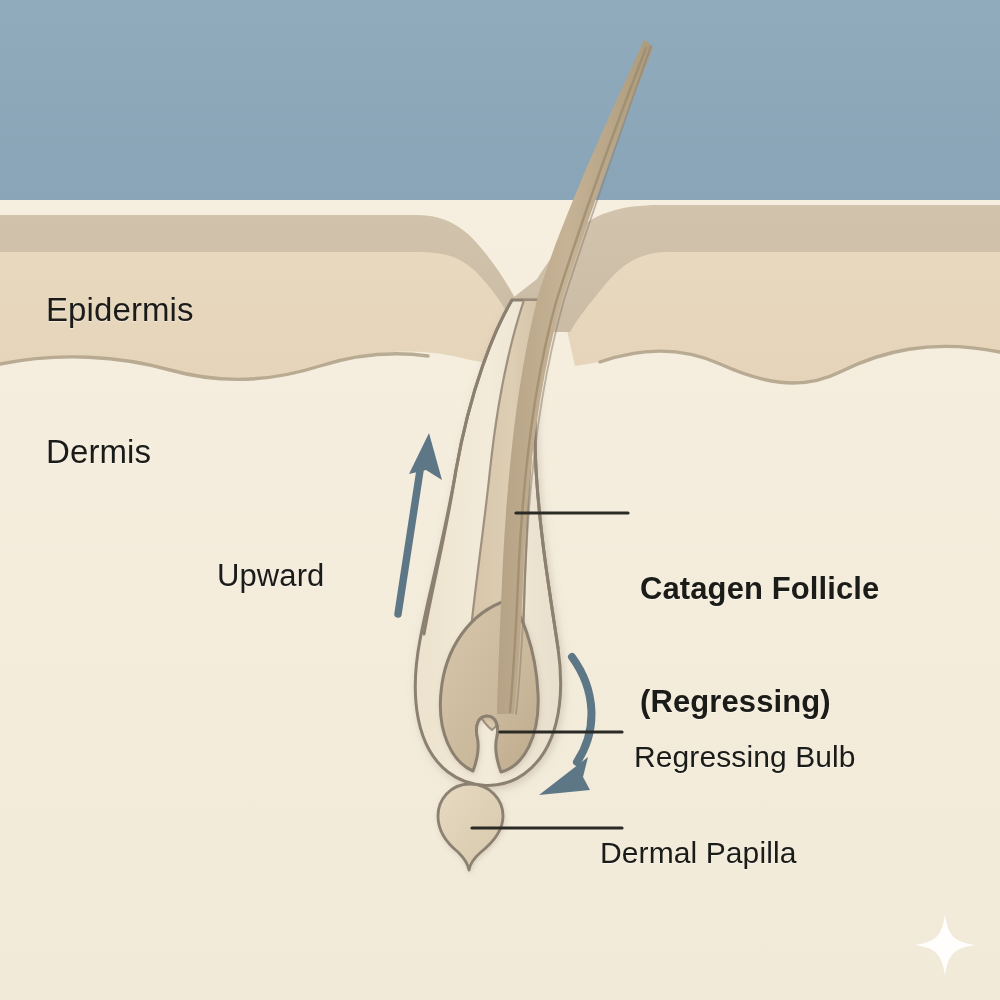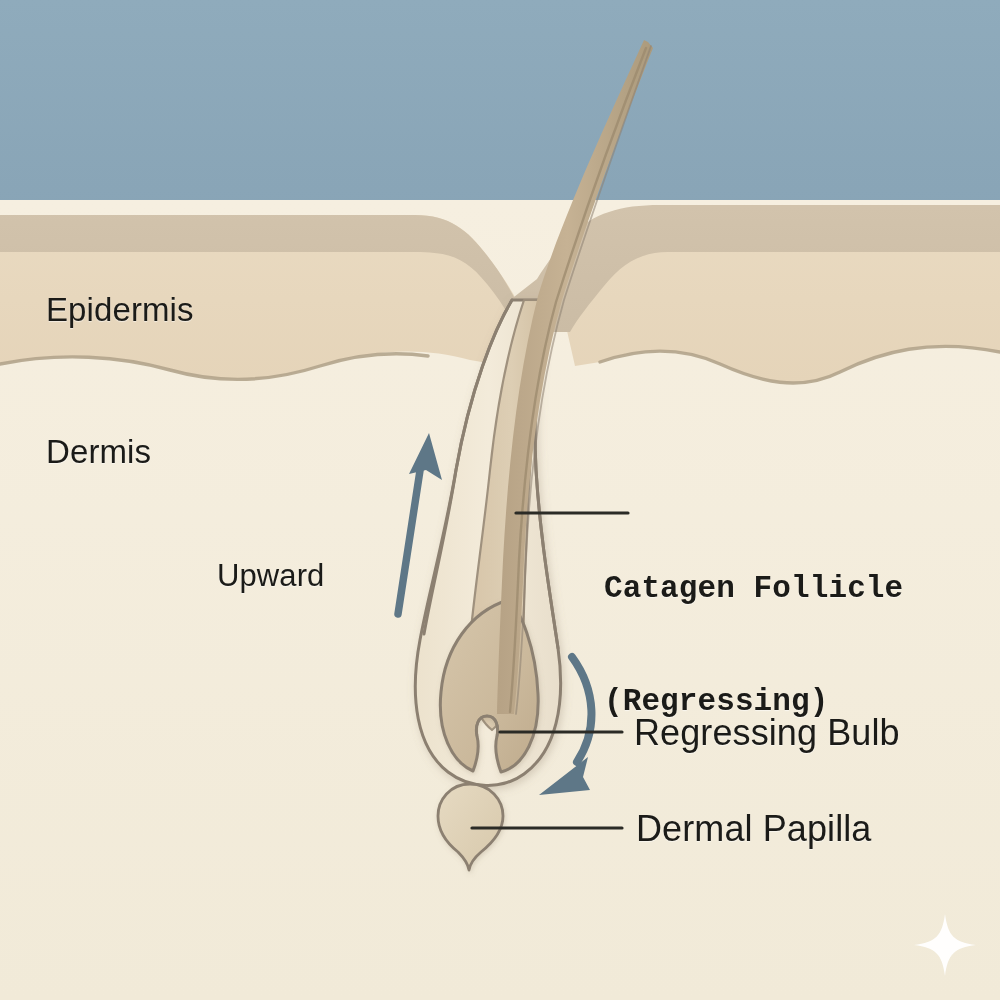"Catagen Follicle" #label-catagen { font-family: Liberation Mono, monospace -> none; left: 604px -> 640px }
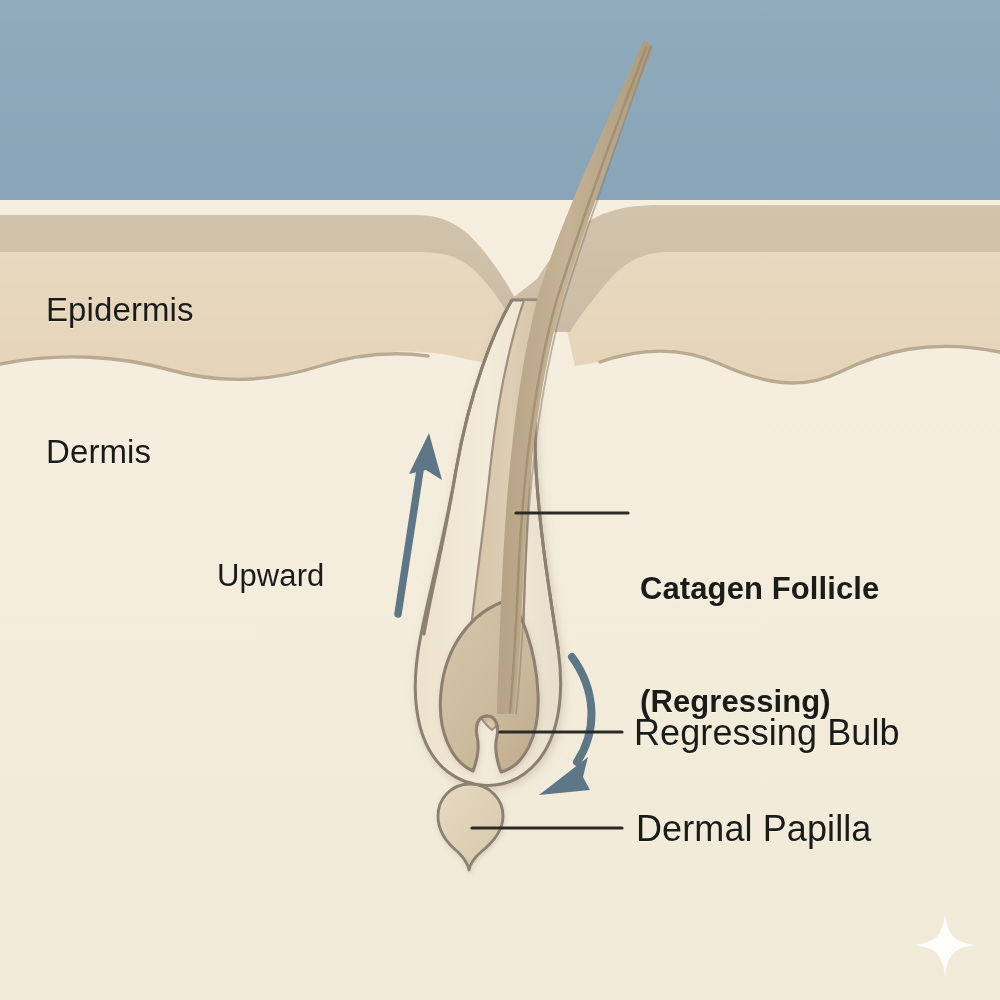"Regressing Bulb" .lbl-callout { font-size: 36px -> 30px; margin-top: none -> 28px }
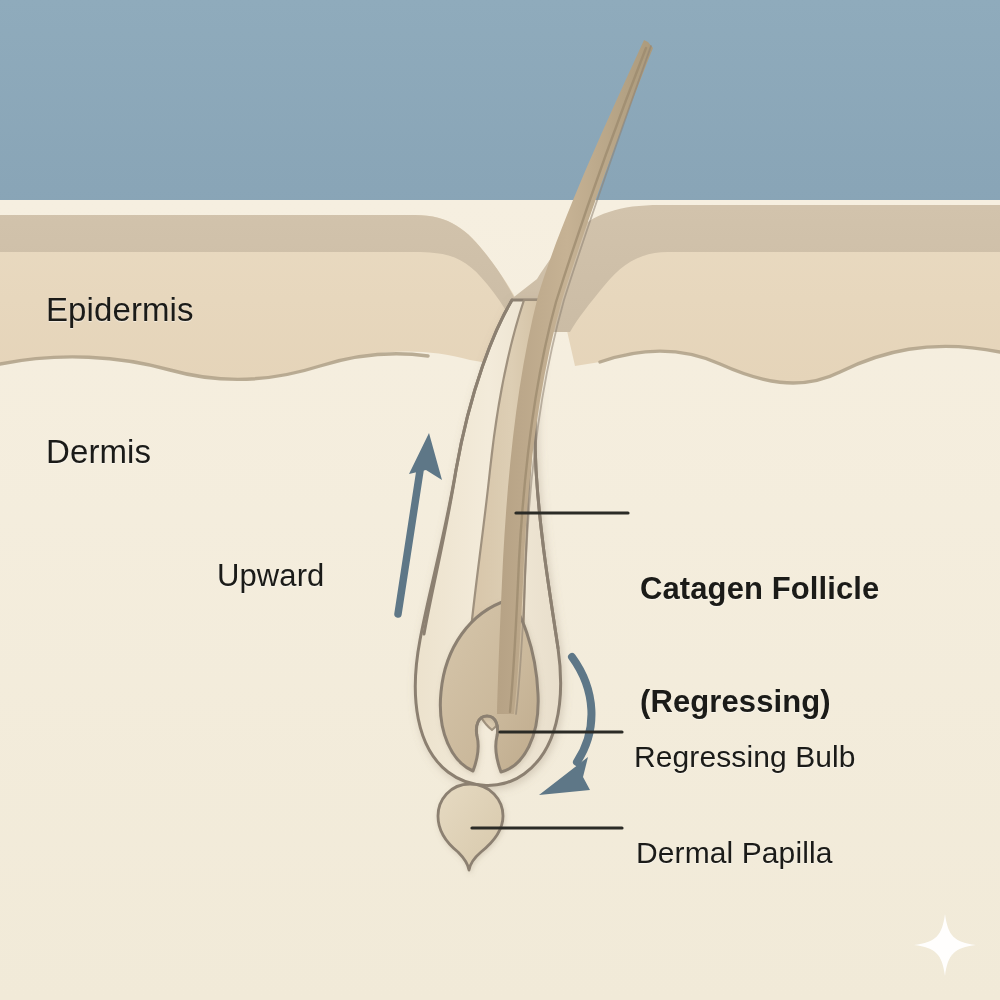"Dermal Papilla" #label-papilla { left: 636px -> 600px }
